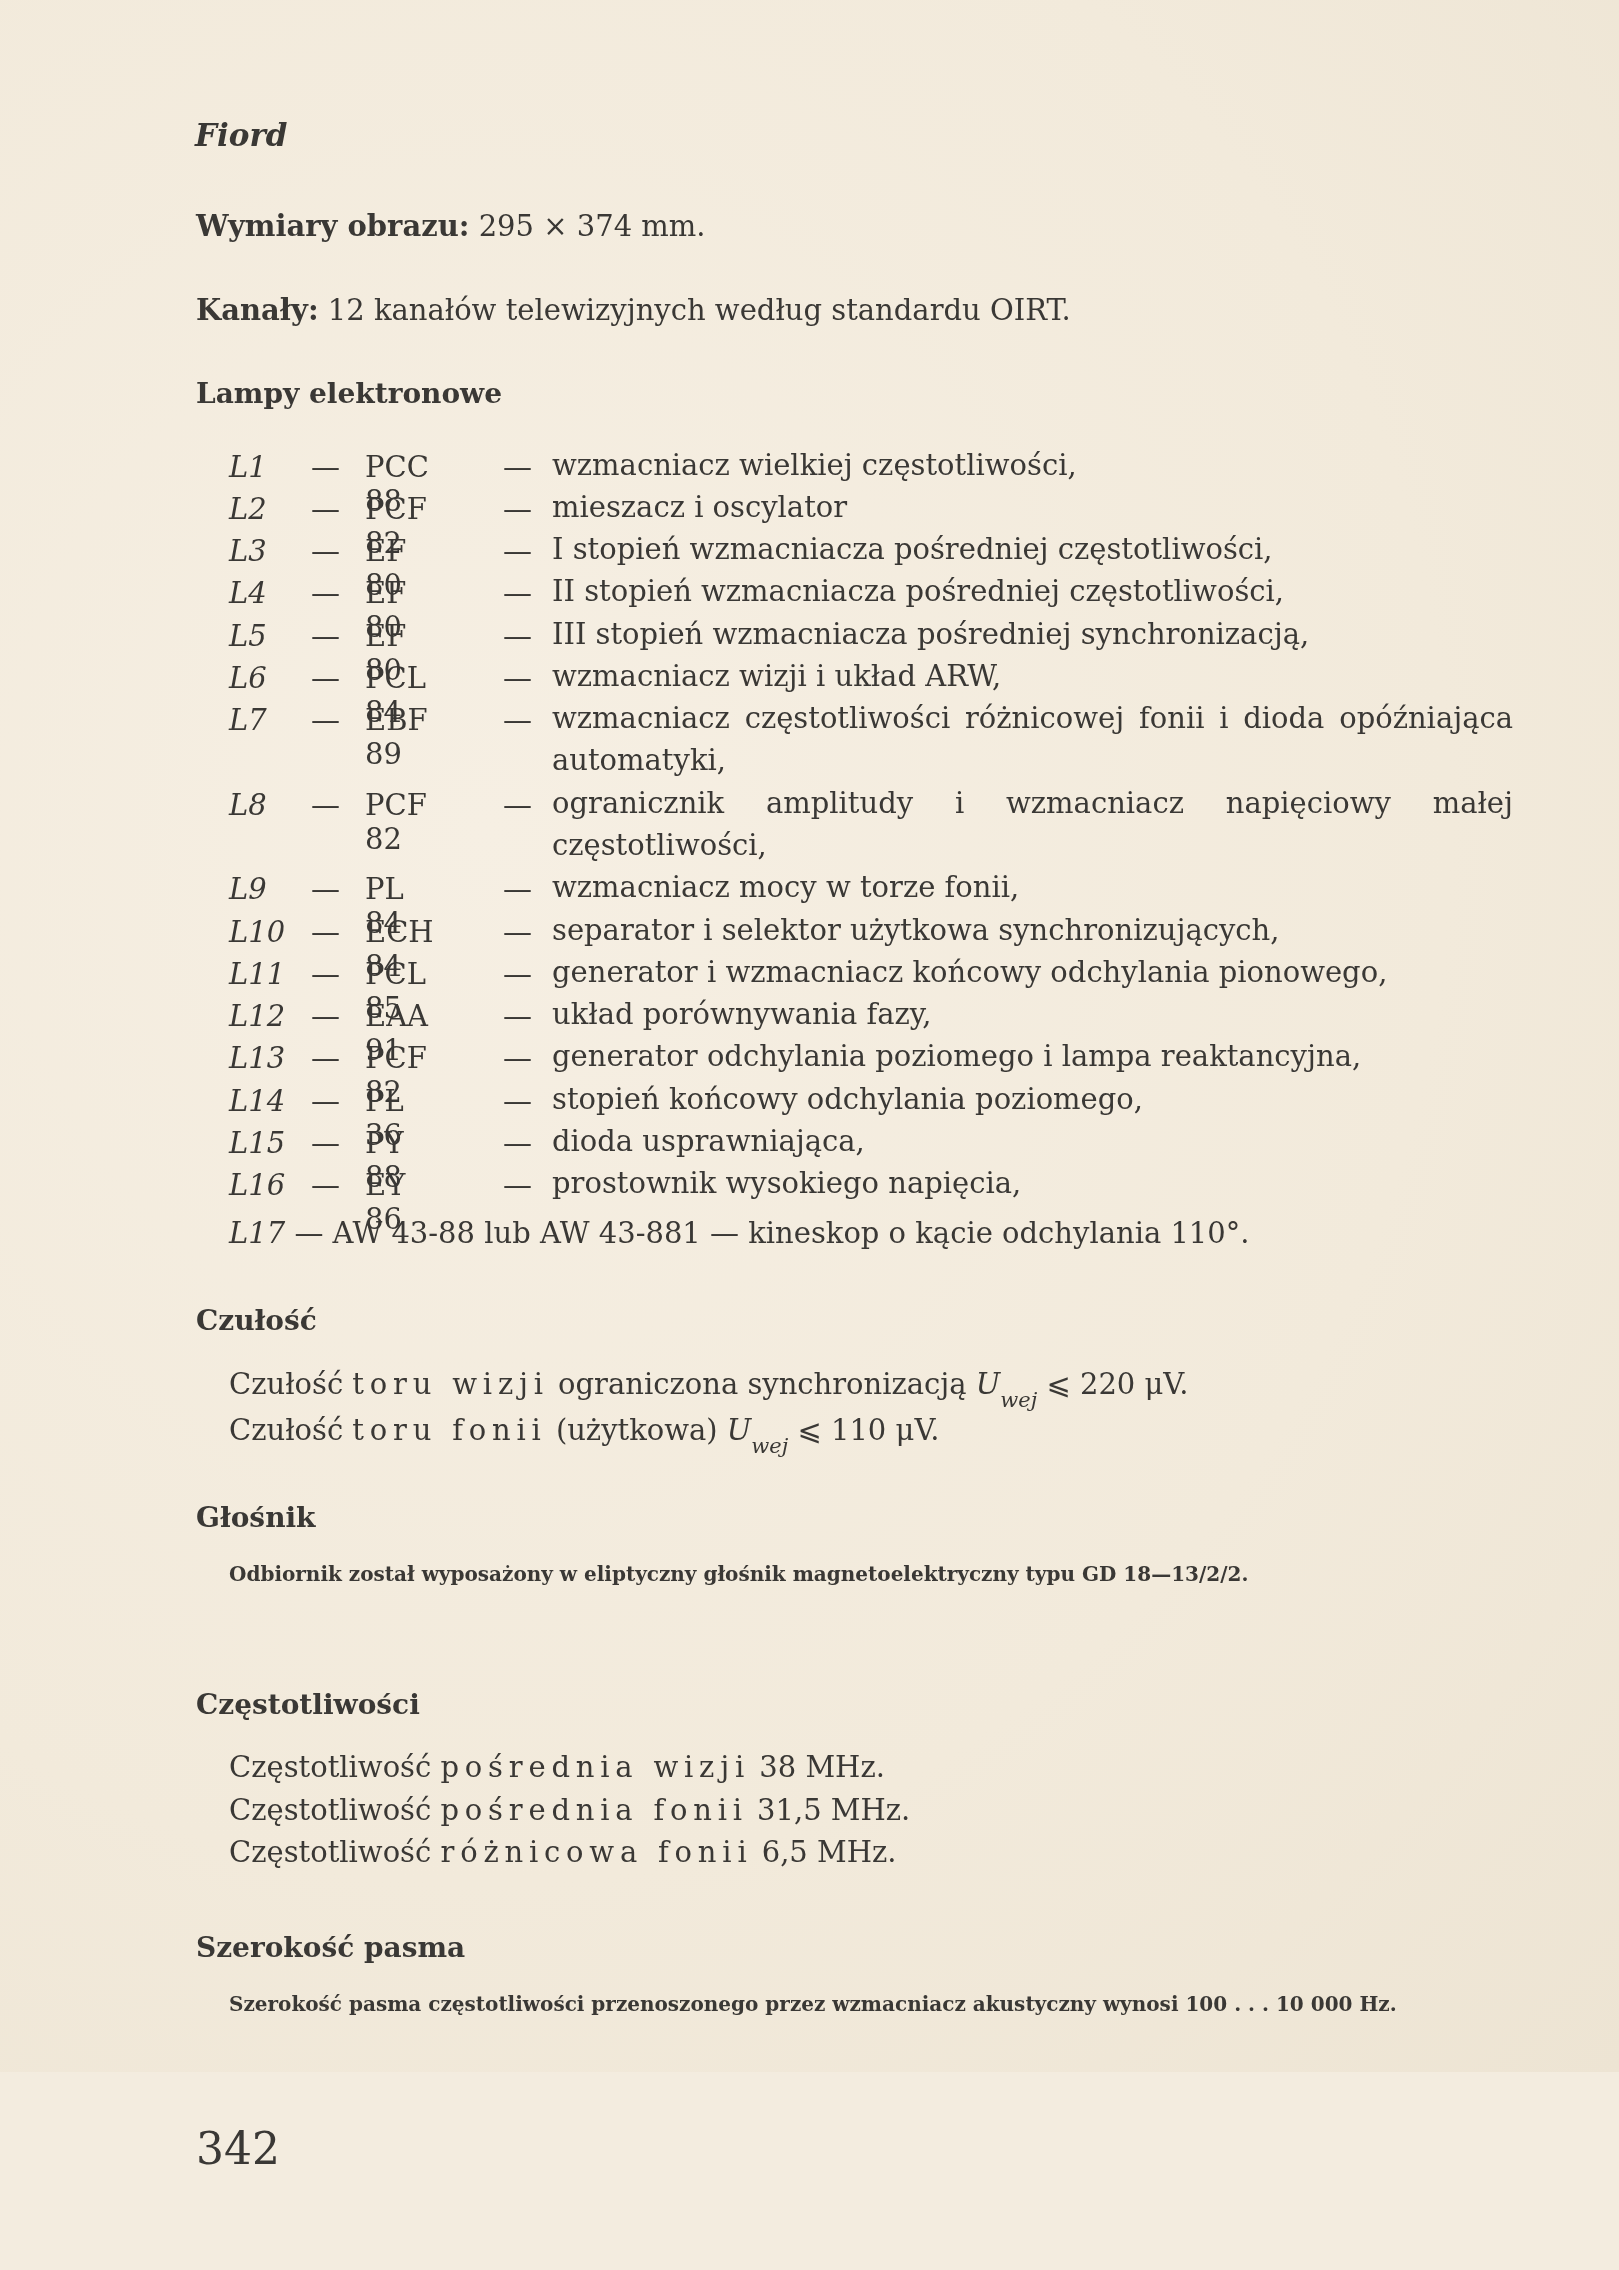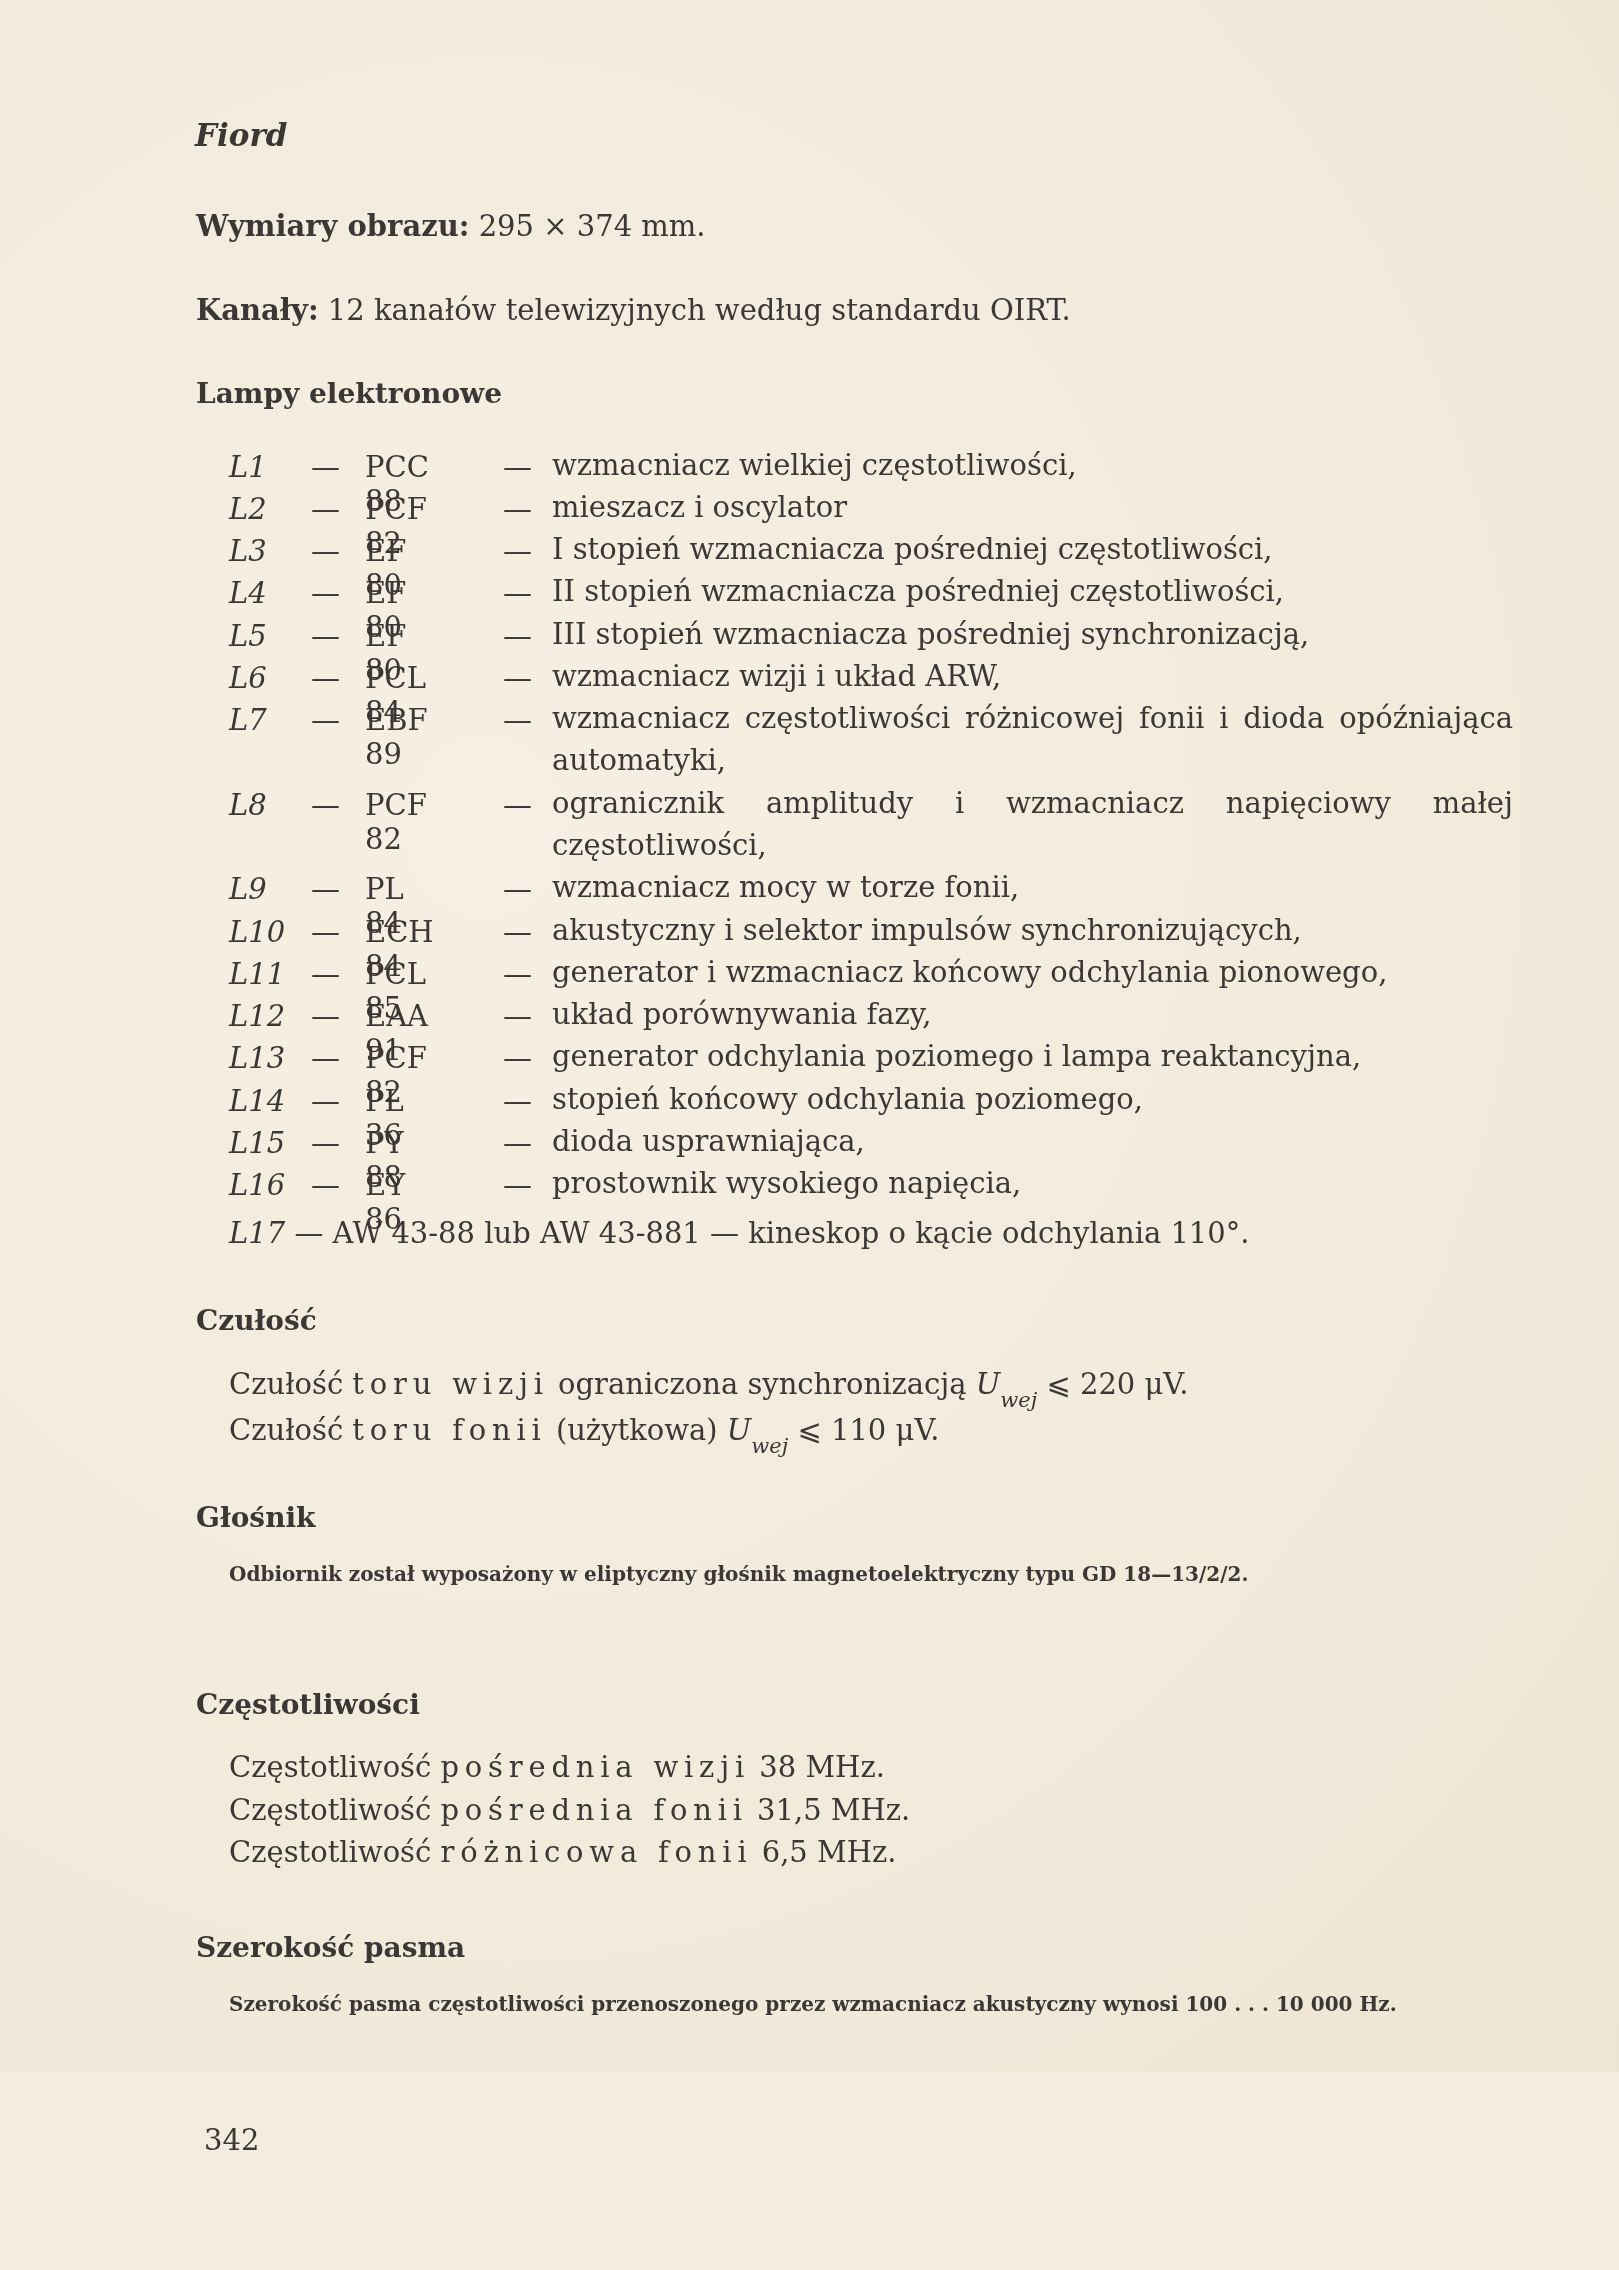"akustyczny i selektor impulsów" span.lamp-desc { text: akustyczny i selektor impulsów -> separator i selektor użytkowa }
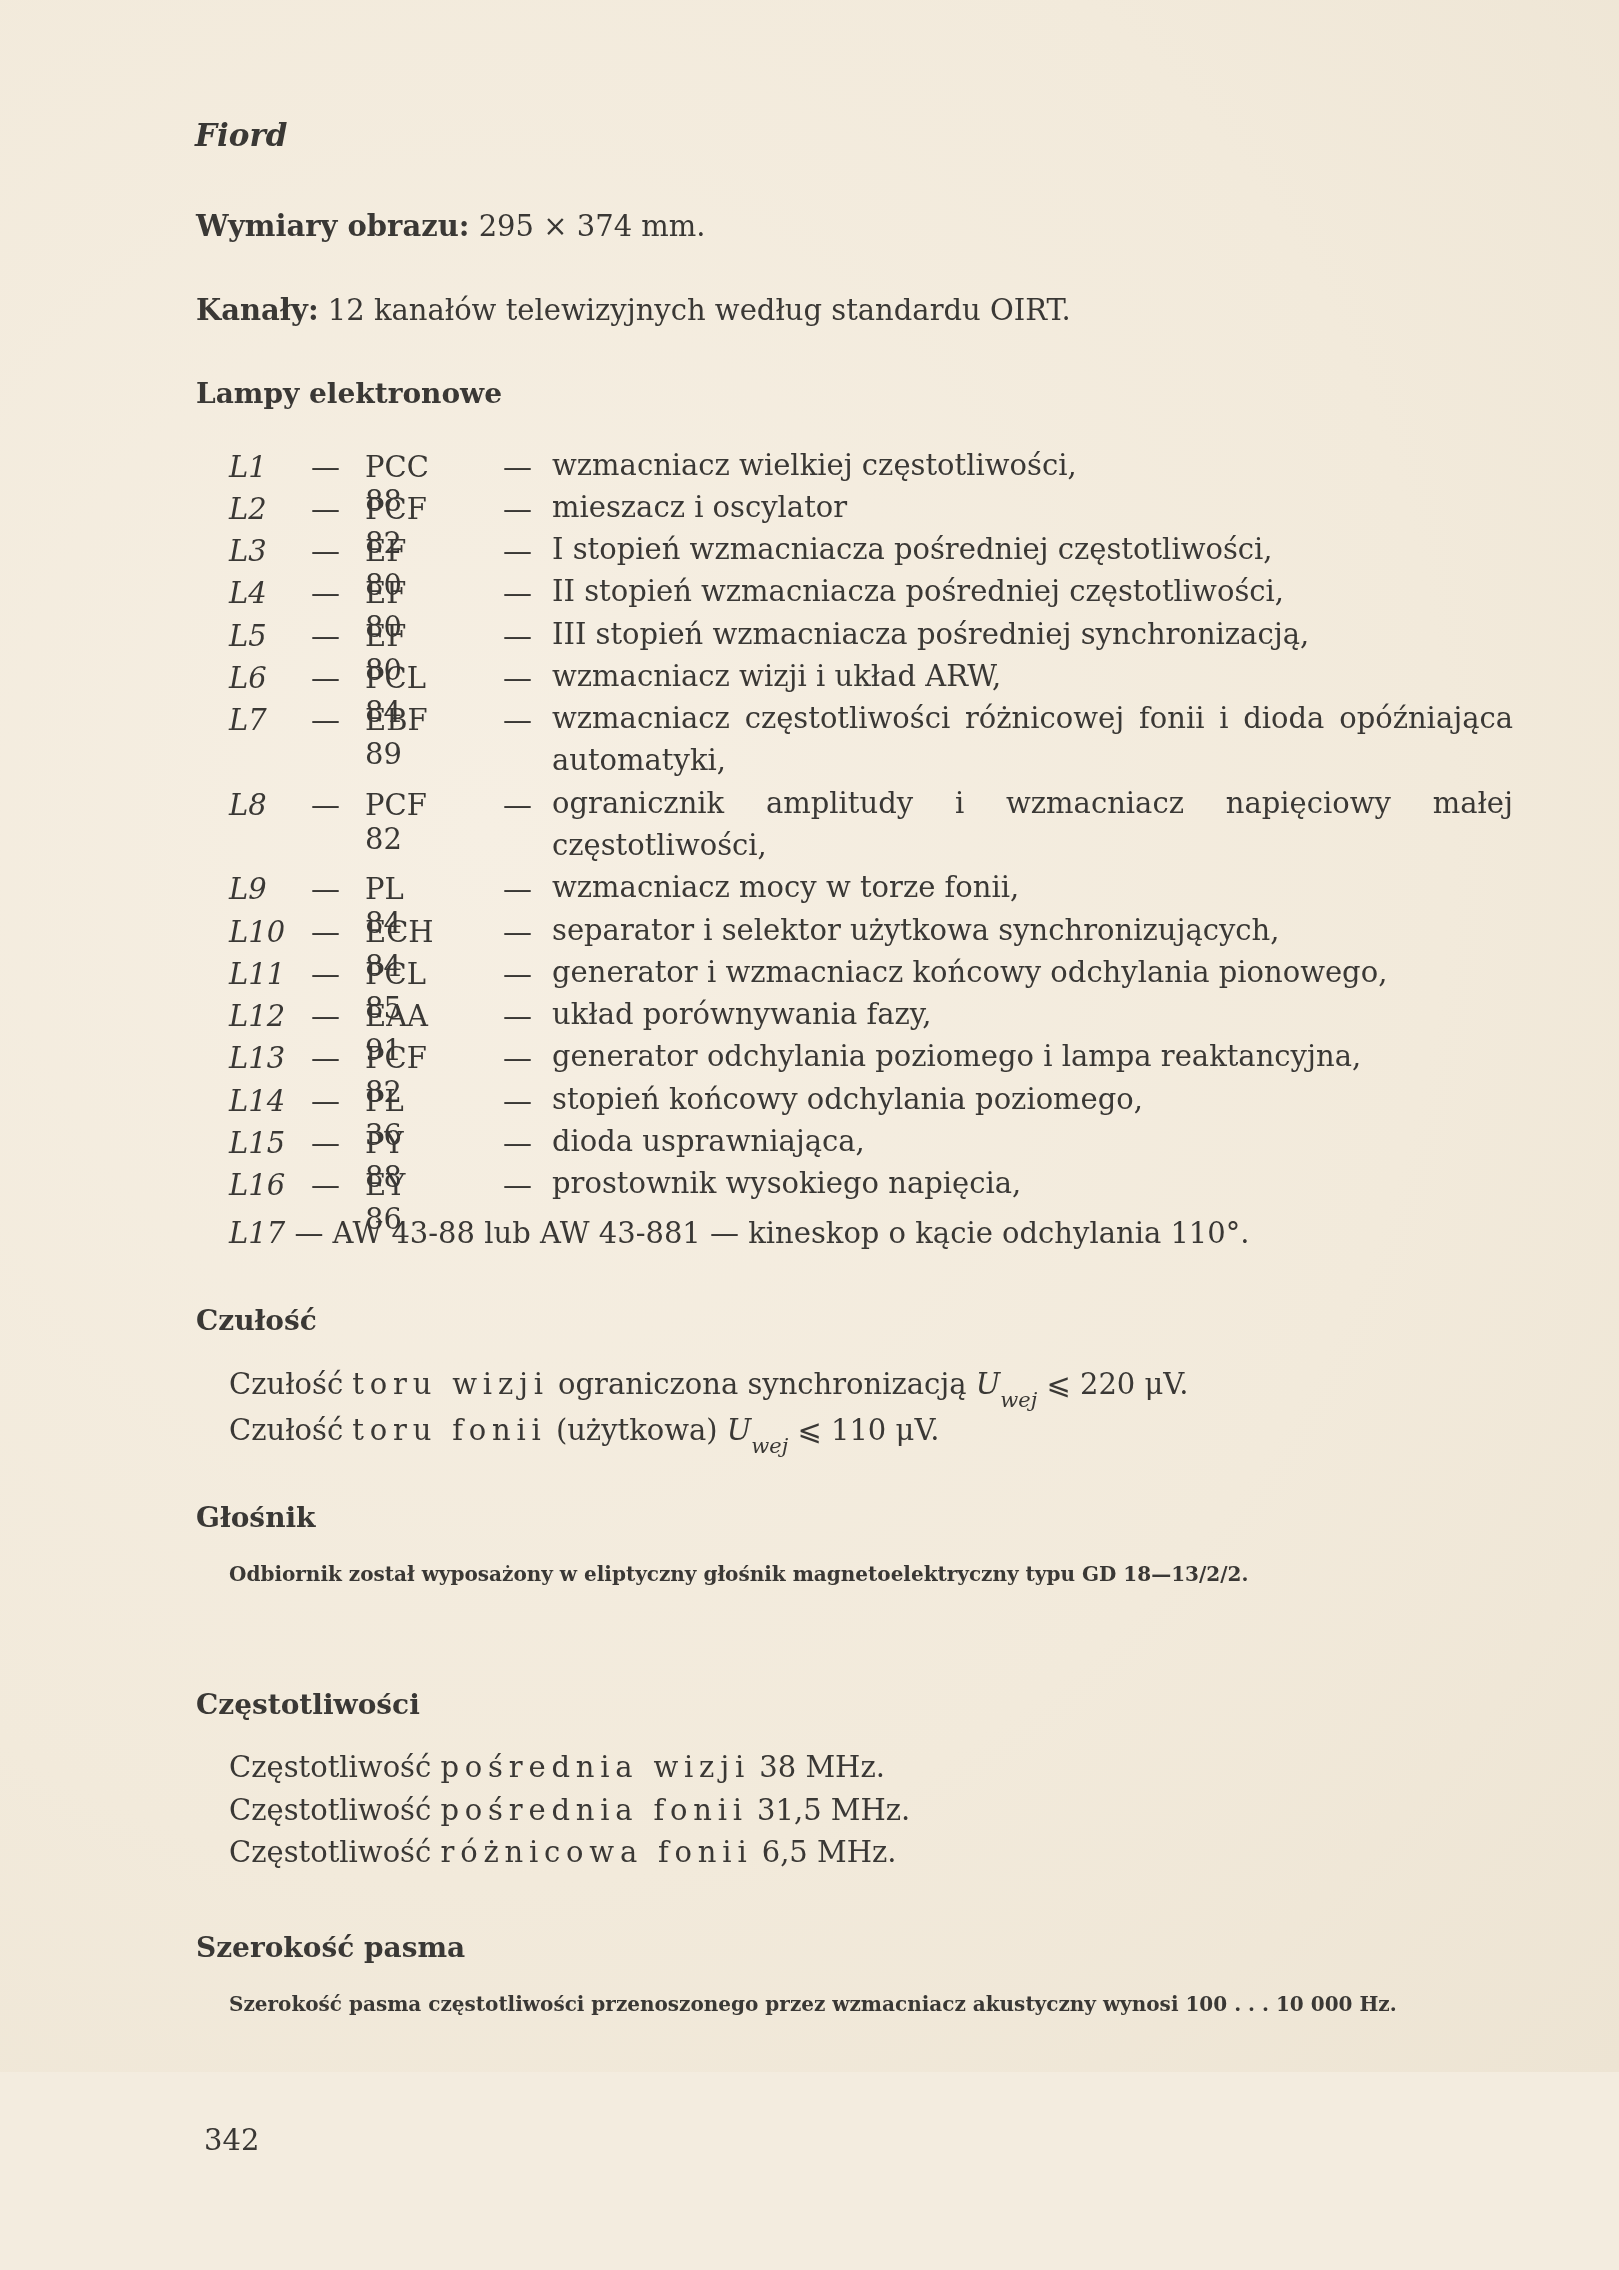"342" .pageno { font-size: 29px -> 44px; left: 204px -> 196px }
